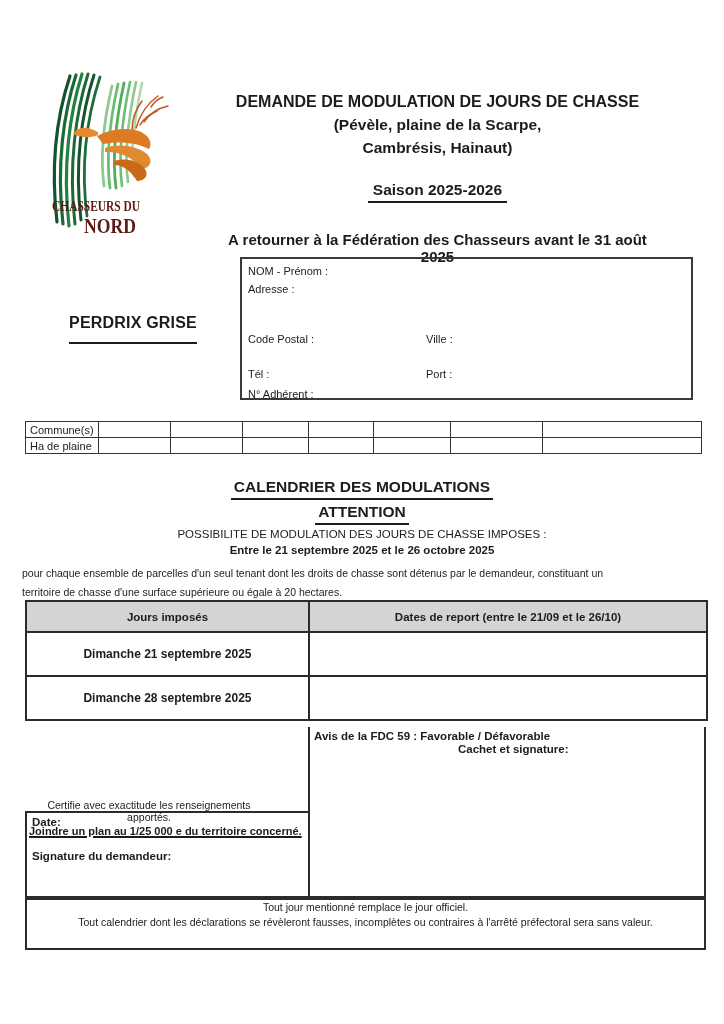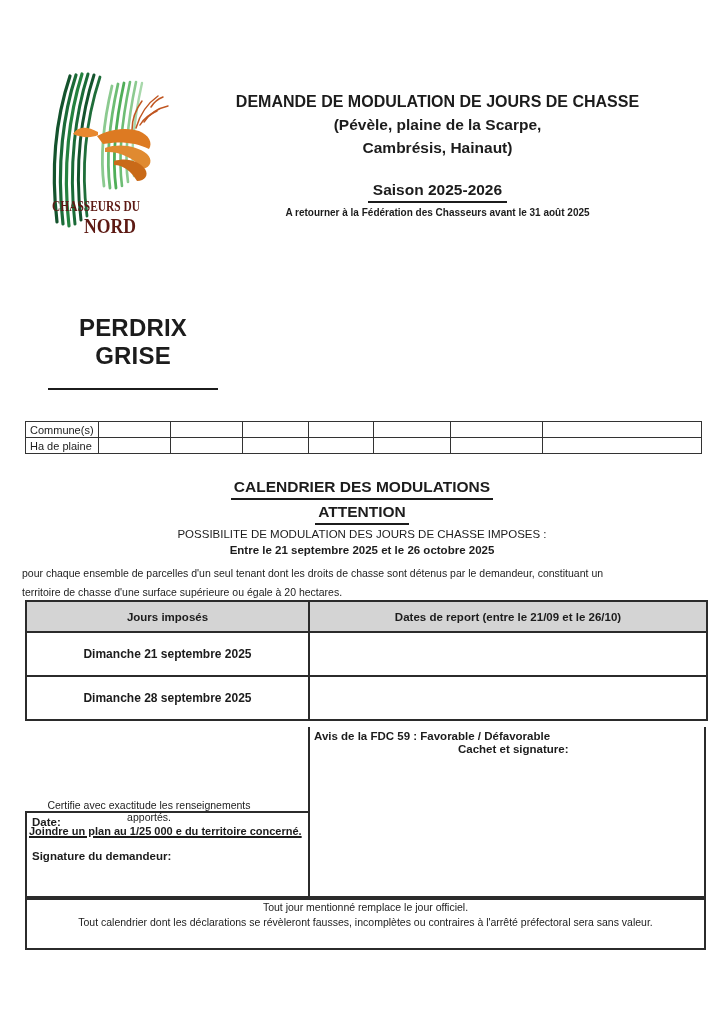"A retourner à la Fédération" .return-notice { font-size: 10px -> 15px; margin-top: 4px -> 28px }
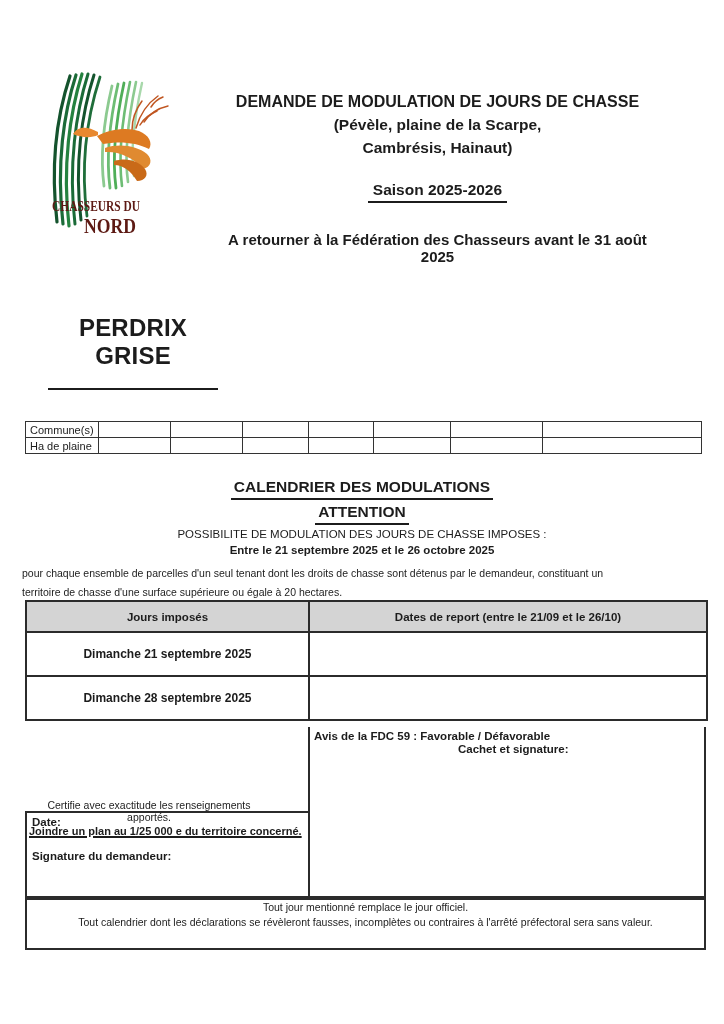"NOM - Prénom :" div.applicant-box { html: none -> <div> <div>NOM - Prénom :</div> <div>Adresse :</div> <div>Code Postal :</div> <div>Ville :</div> <div>Tél :</div> <div>Port :</div> <div>N° Adhérent :</div> </div> }
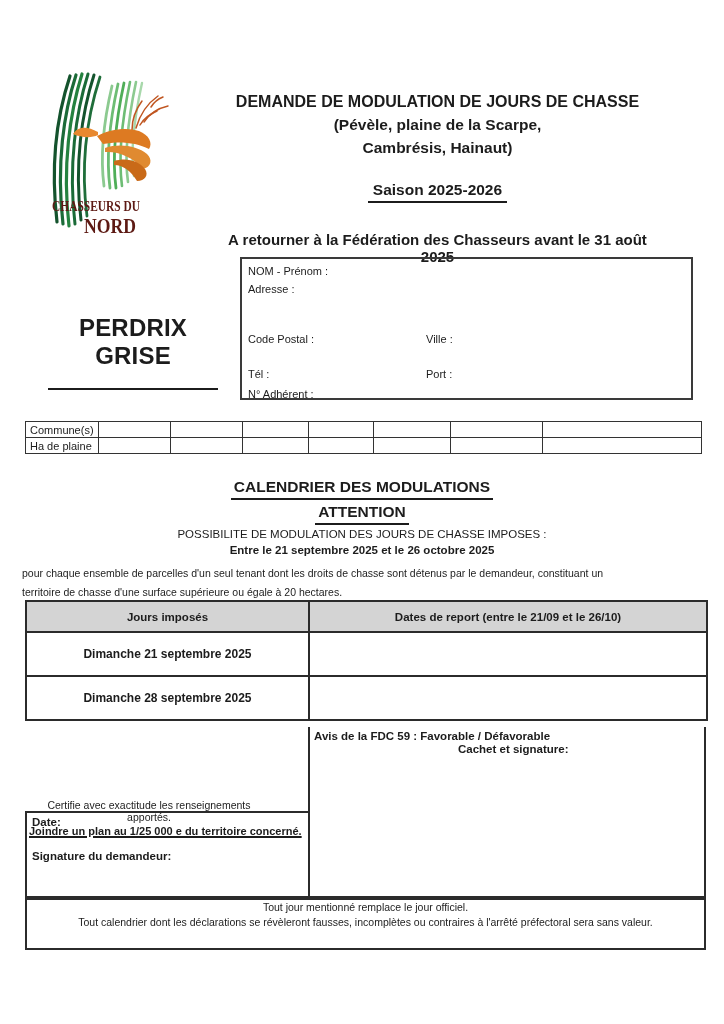"PERDRIX GRISE" .species span { font-size: 24px -> 16px; padding-bottom: 18px -> 10px }
